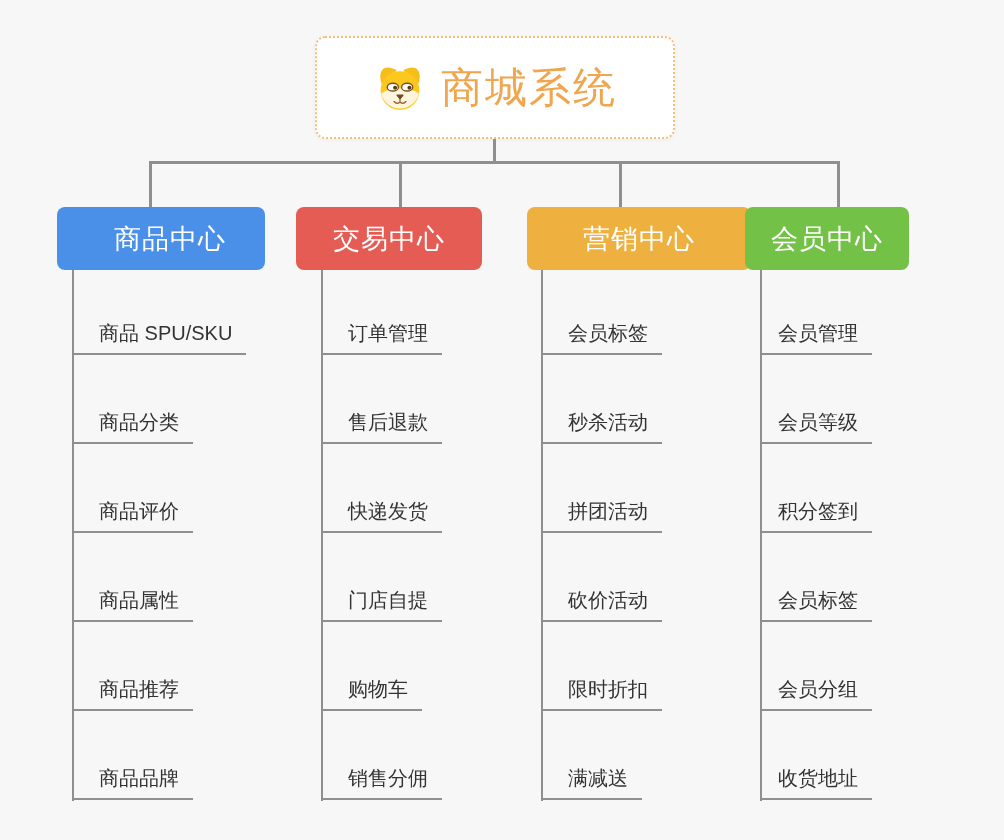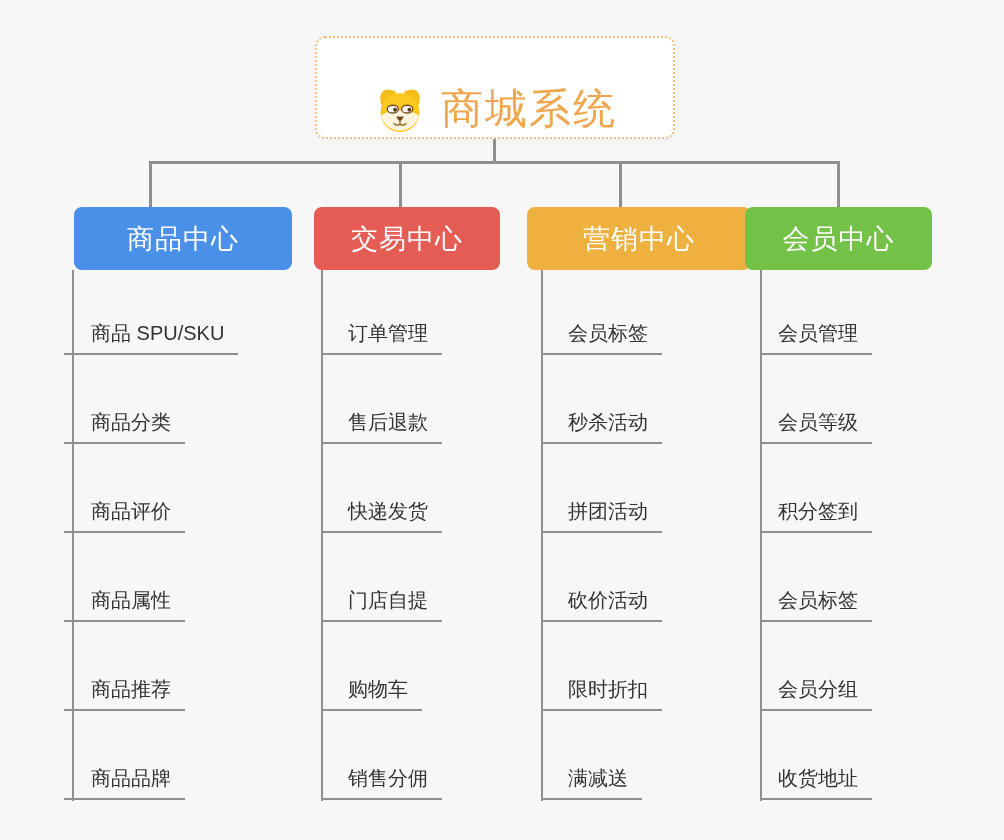"商城系统" .root-node { align-items: flex-end -> center }
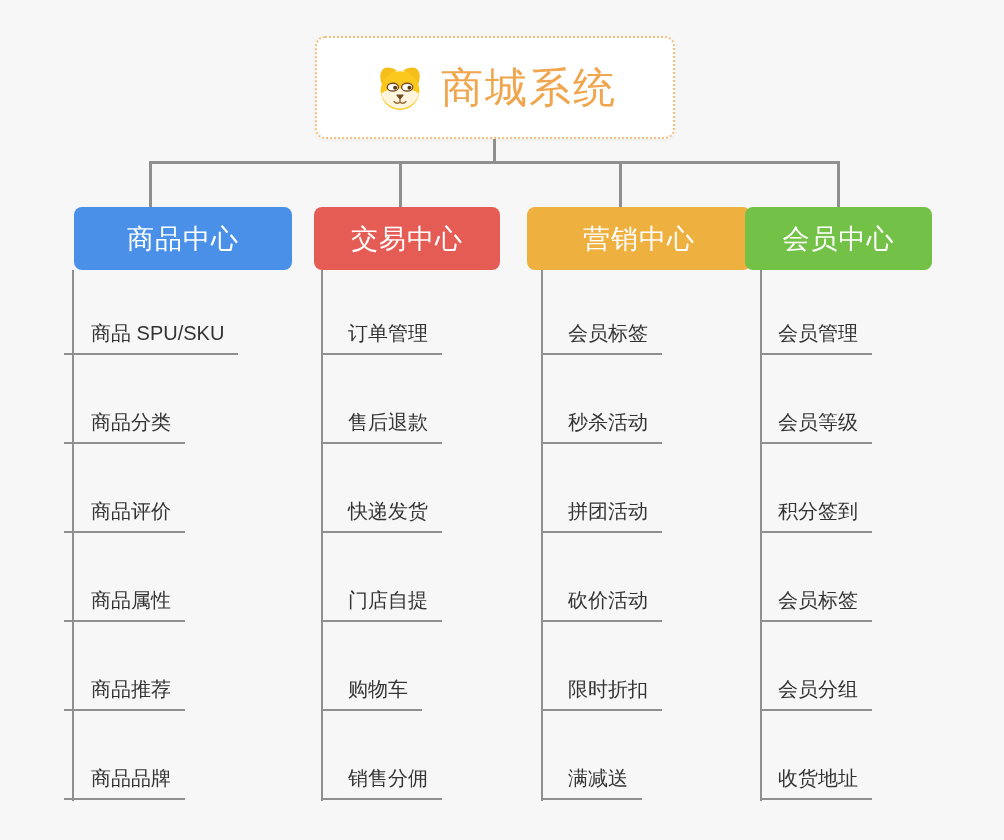"商品中心" .branch-node.b0 { left: 74px -> 57px; padding-left: none -> 18px; width: 218px -> 190px }
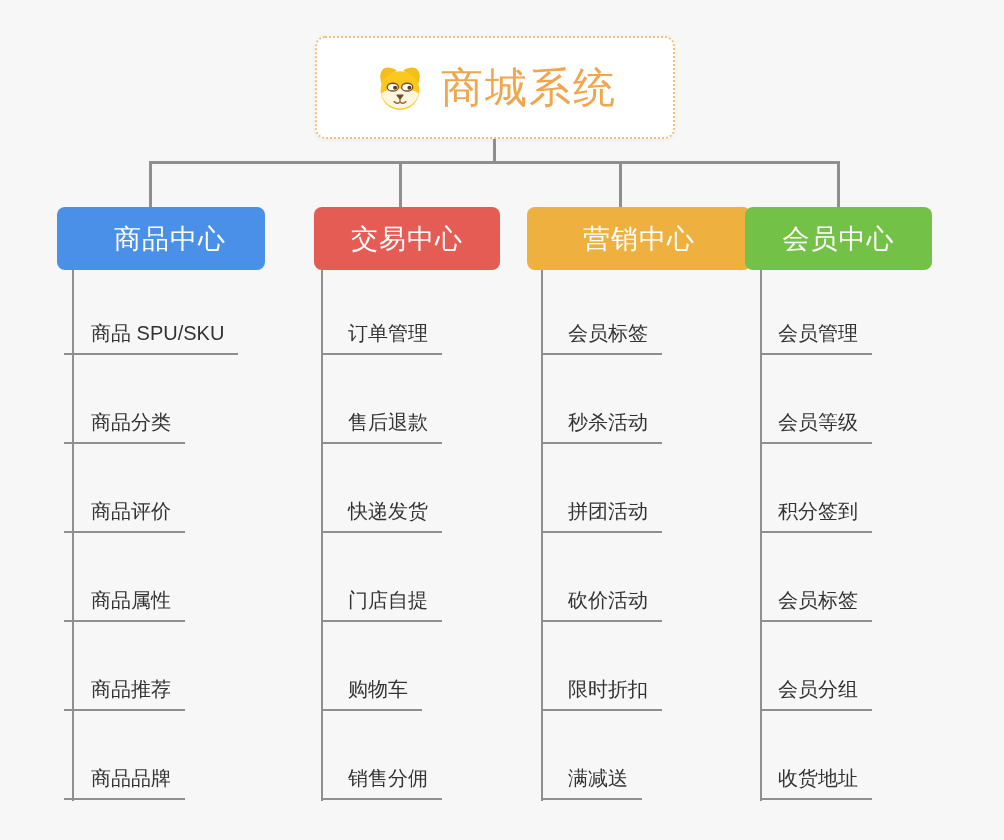"交易中心" .branch-node.b1 { left: 314px -> 296px }
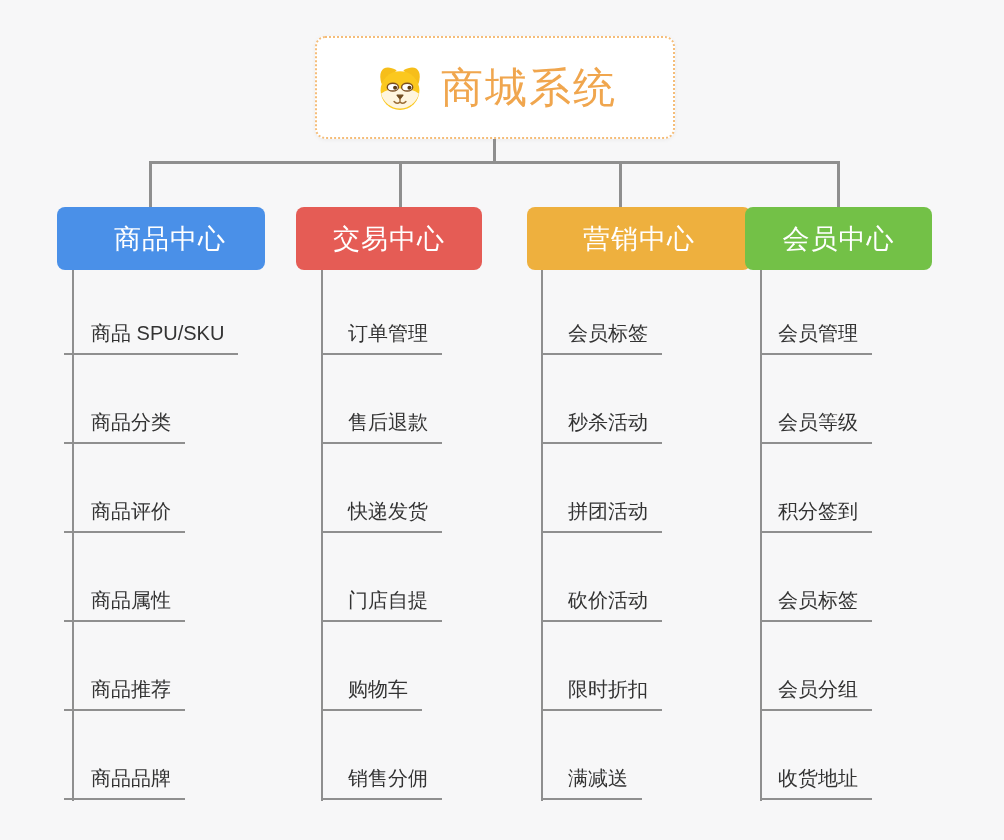"会员中心" .branch-node.b3 { width: 187px -> 164px }
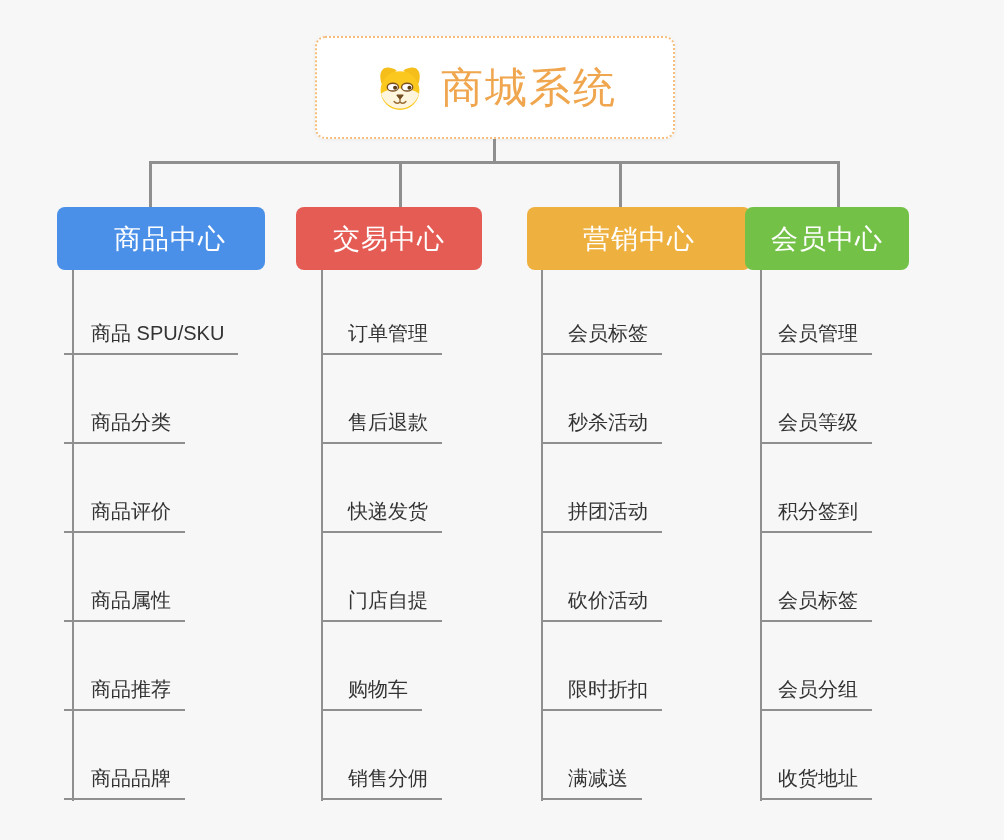"商品 SPU/SKU" .col0 .leaf { left: 64px -> 72px }
